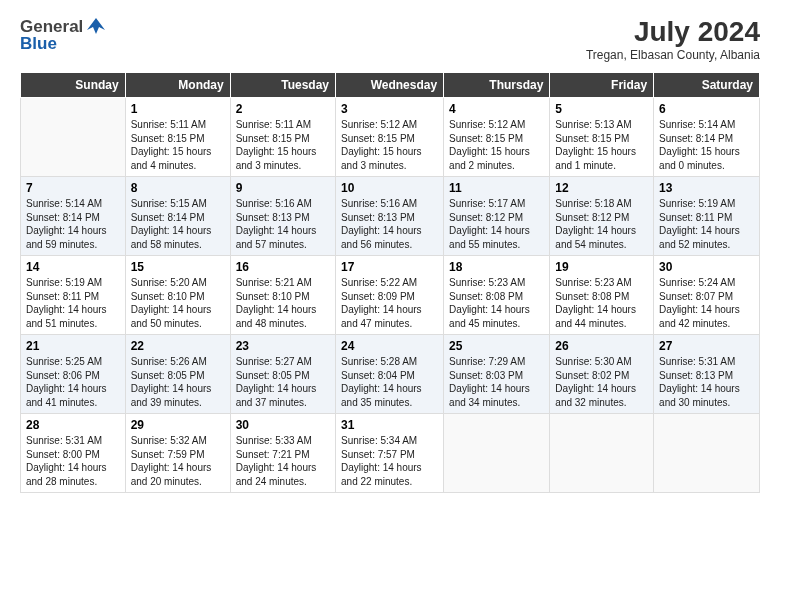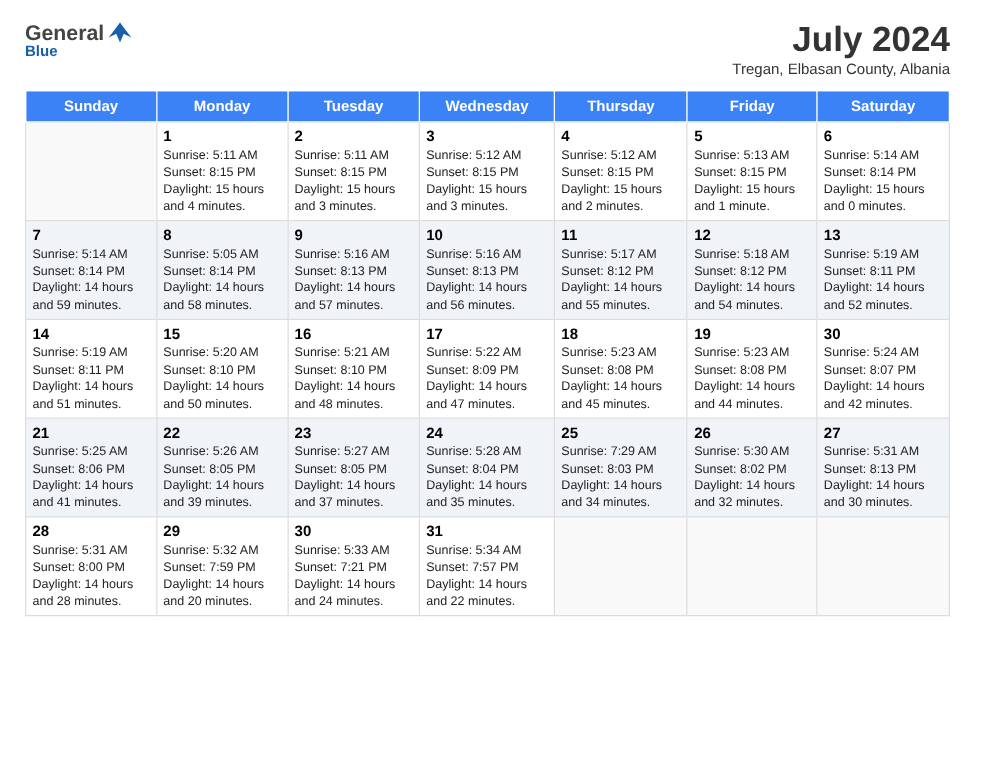"Blue" span { font-size: 12px -> 17px }
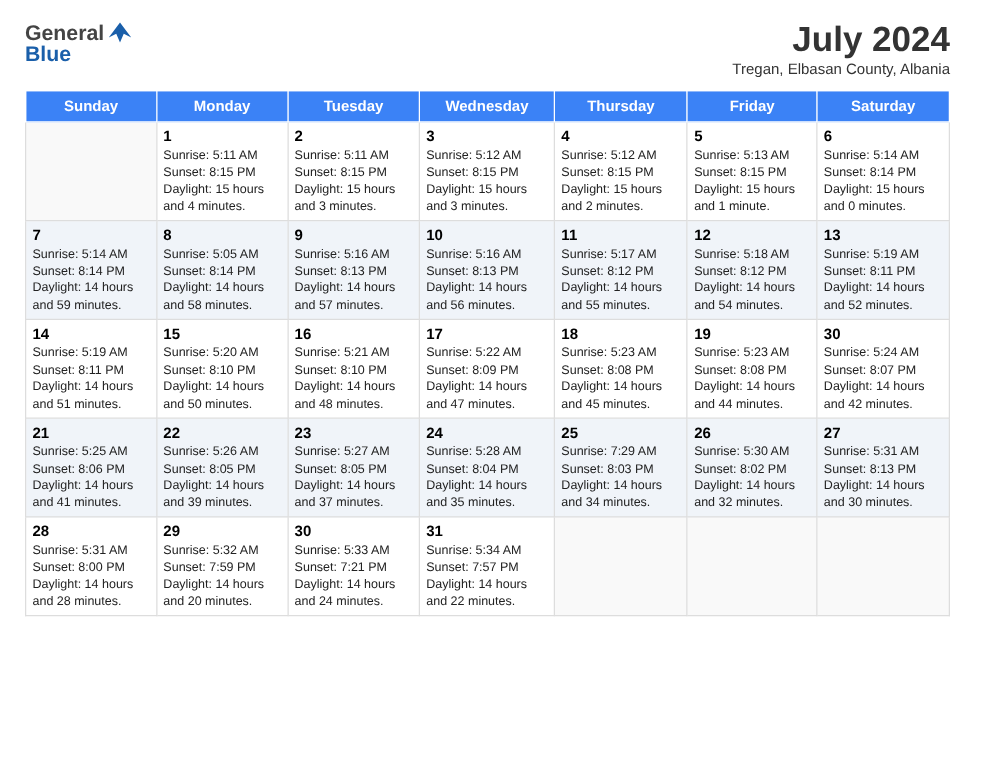"Sunday" .calendar th { background-color: #3b82f6 -> #404040; text-align: center -> right }
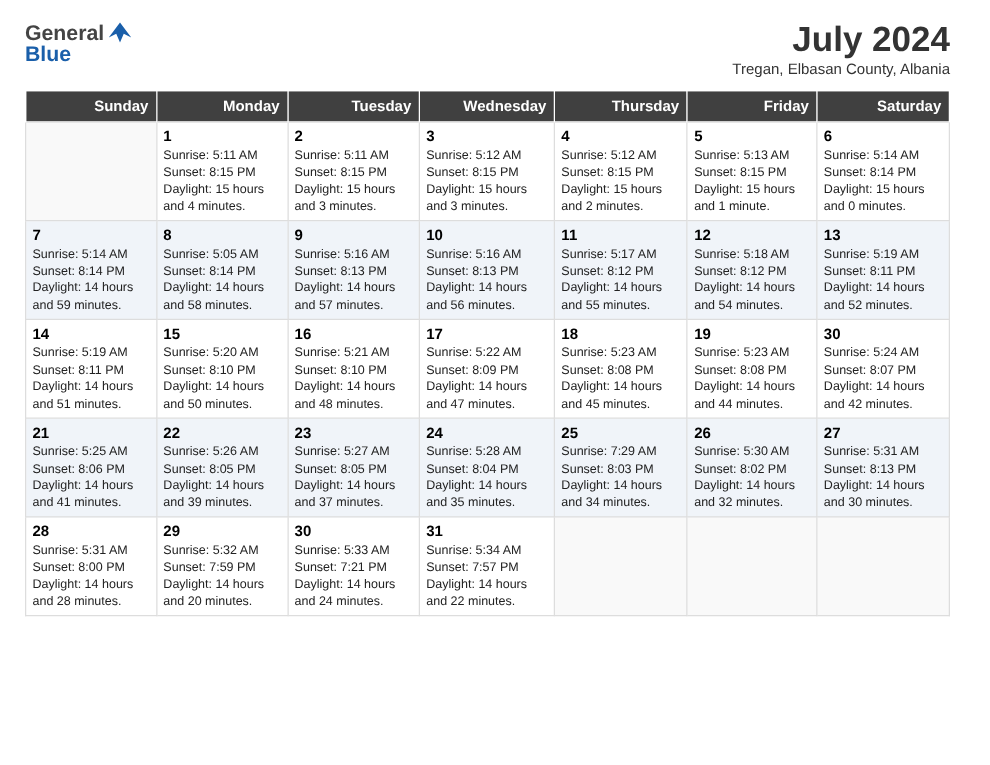"Sunrise: 5:05 AM" span.cell-line { text: 5:05 -> 5:15 }
